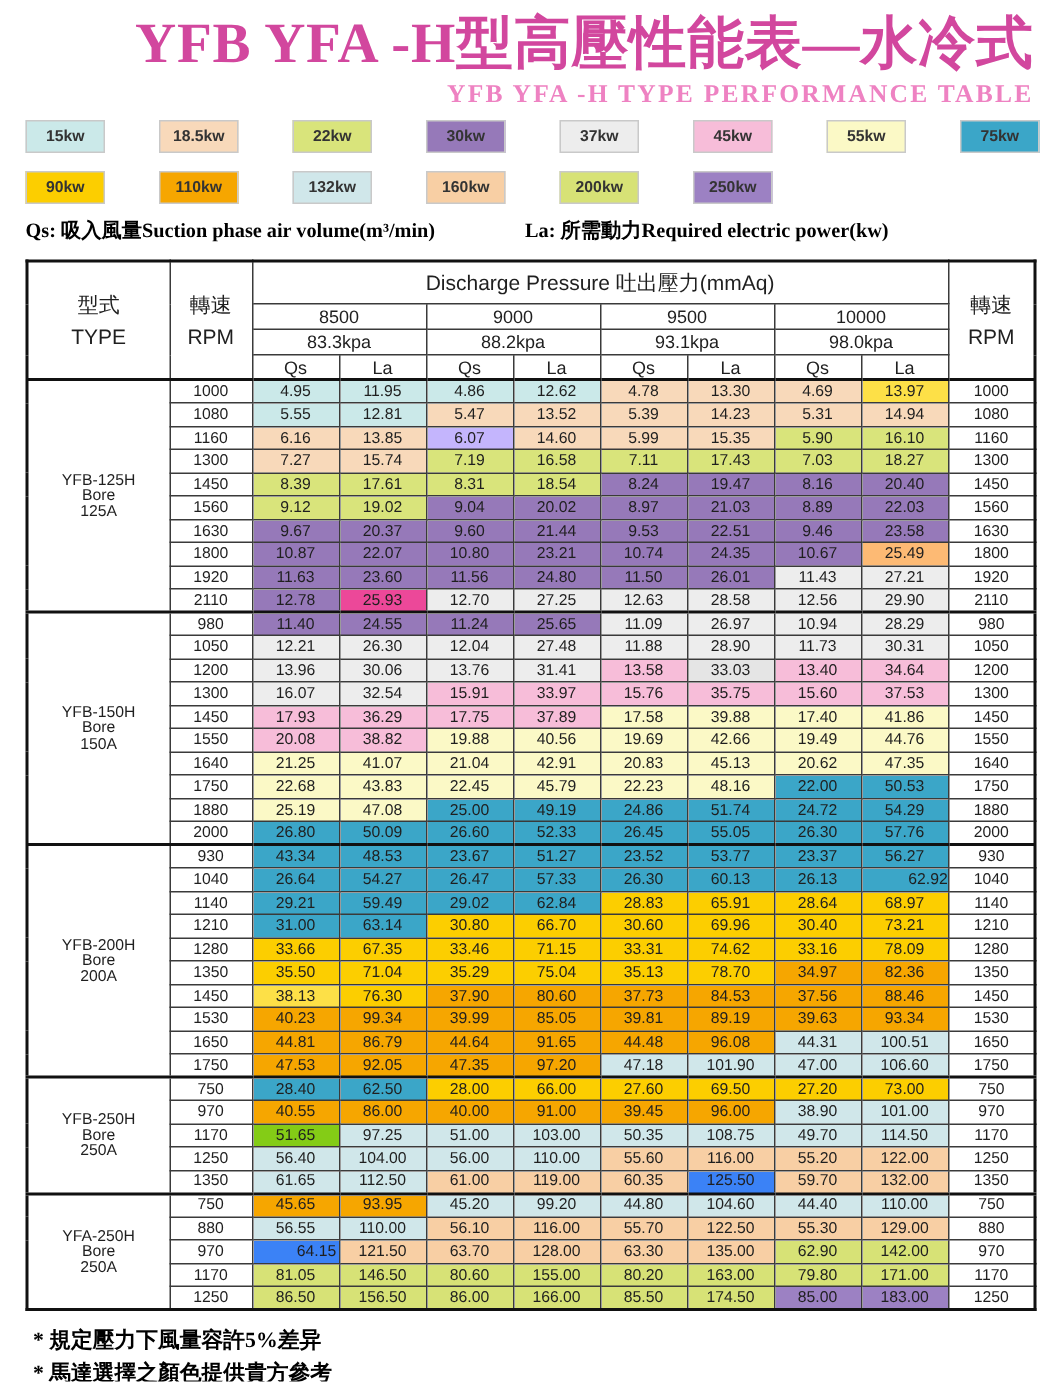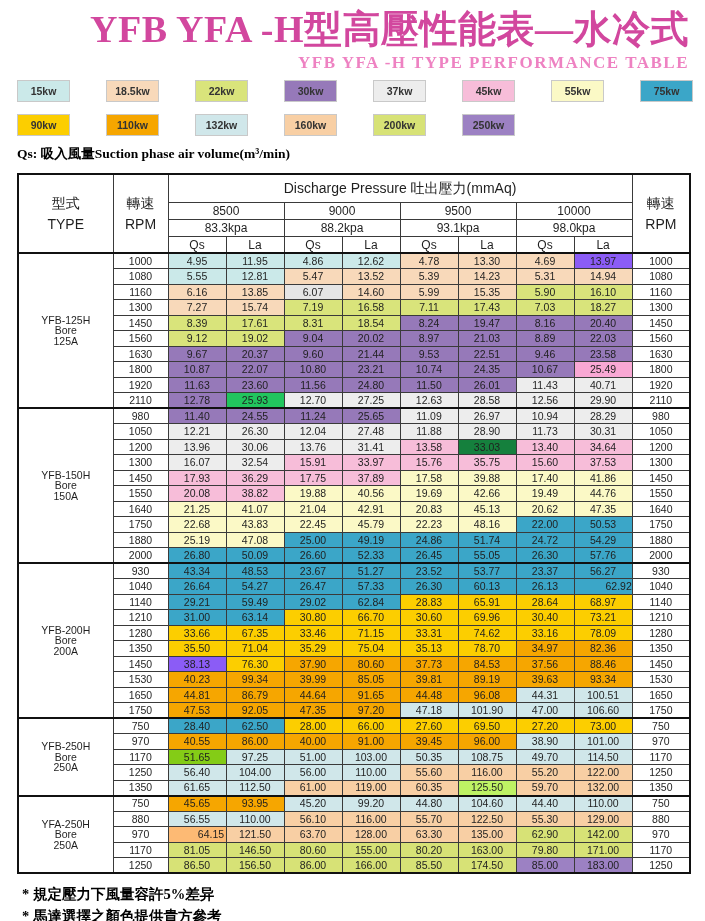"La: 所需動力Required electric power(kw)" span { html: none -> <span>La: 所需動力Required electric power(kw)</span> }
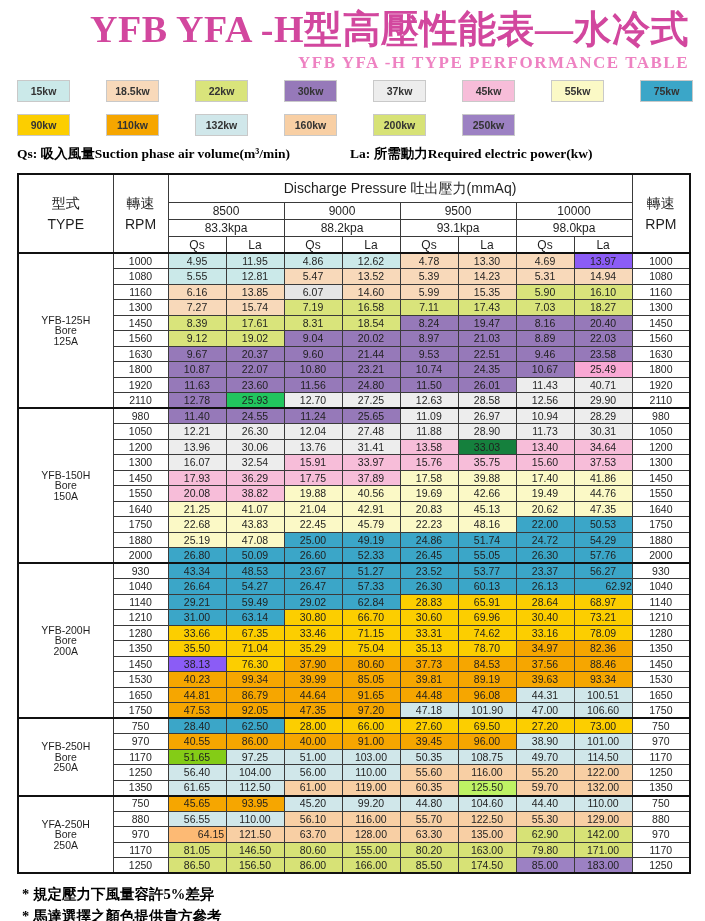"13.97" td.val-cell { background: #8b5cf6 -> #fde047 }
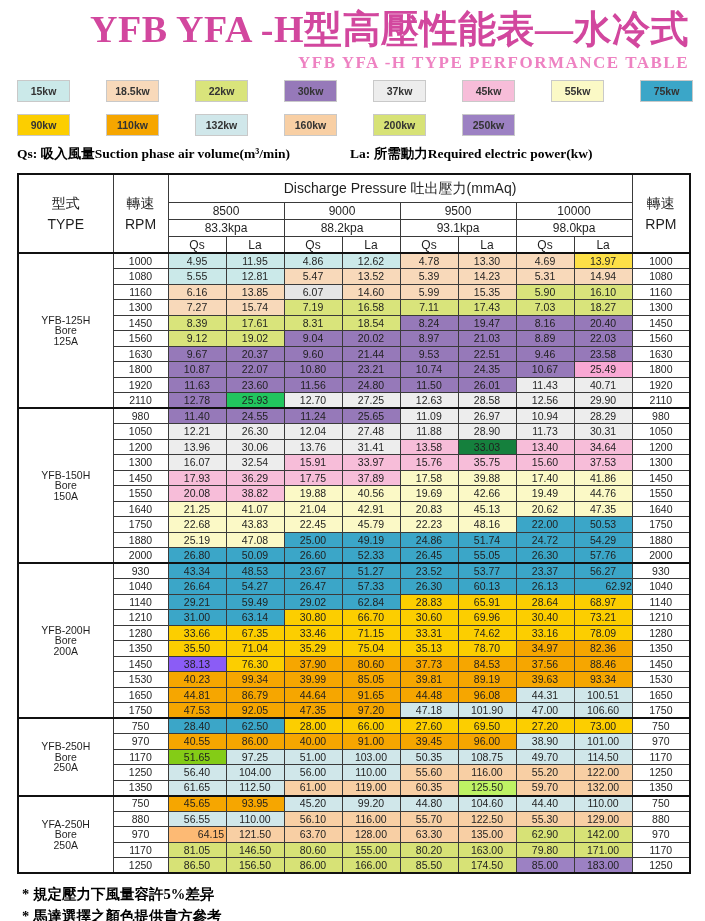"6.07" td.val-cell { background: #e5e5e5 -> #c4b5fd }
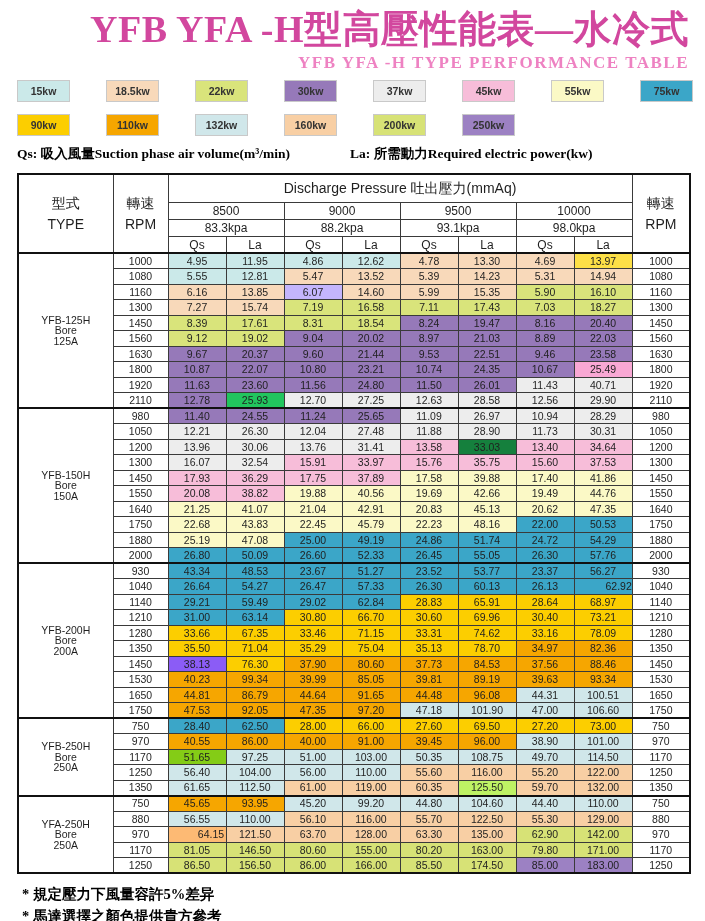"25.49" td.val-cell { background: #f9a8d4 -> #fdba74 }
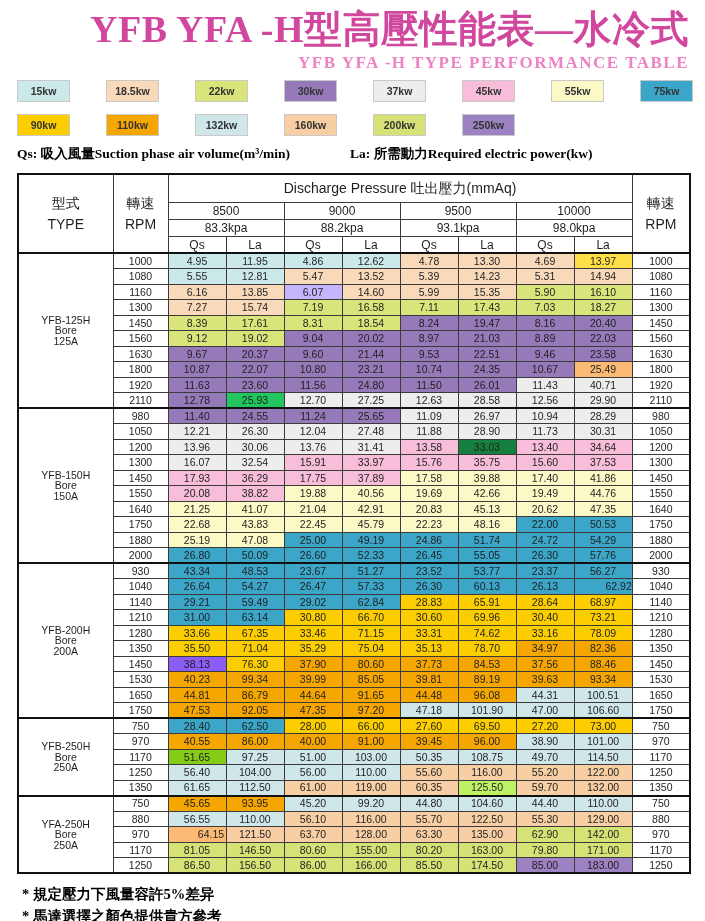"40.71" td.val-cell { text: 40.71 -> 27.21 }
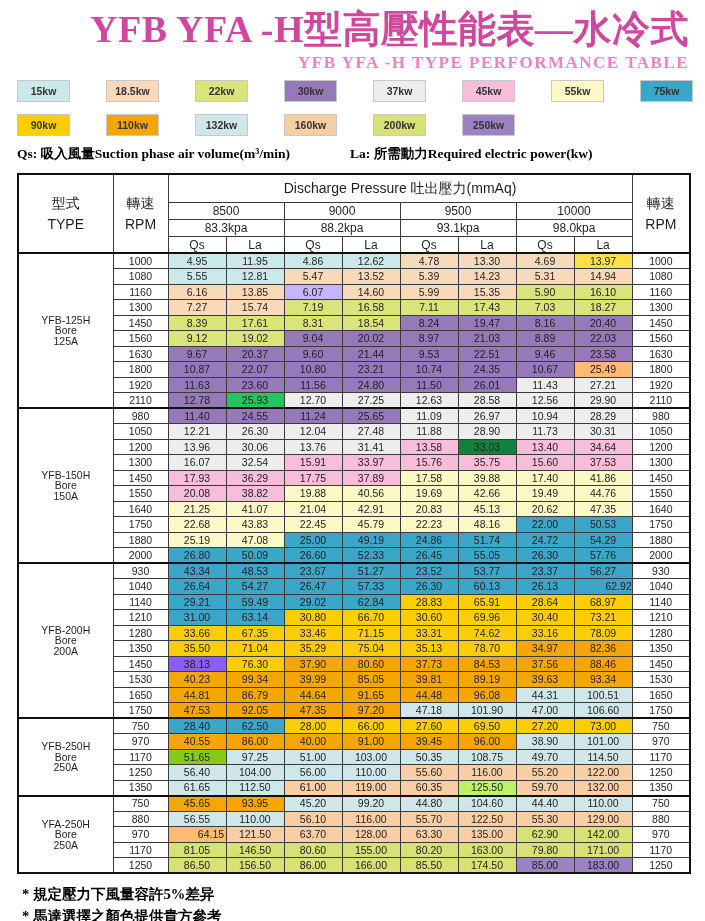"25.93" td.val-cell { background: #22c55e -> #ec4899 }
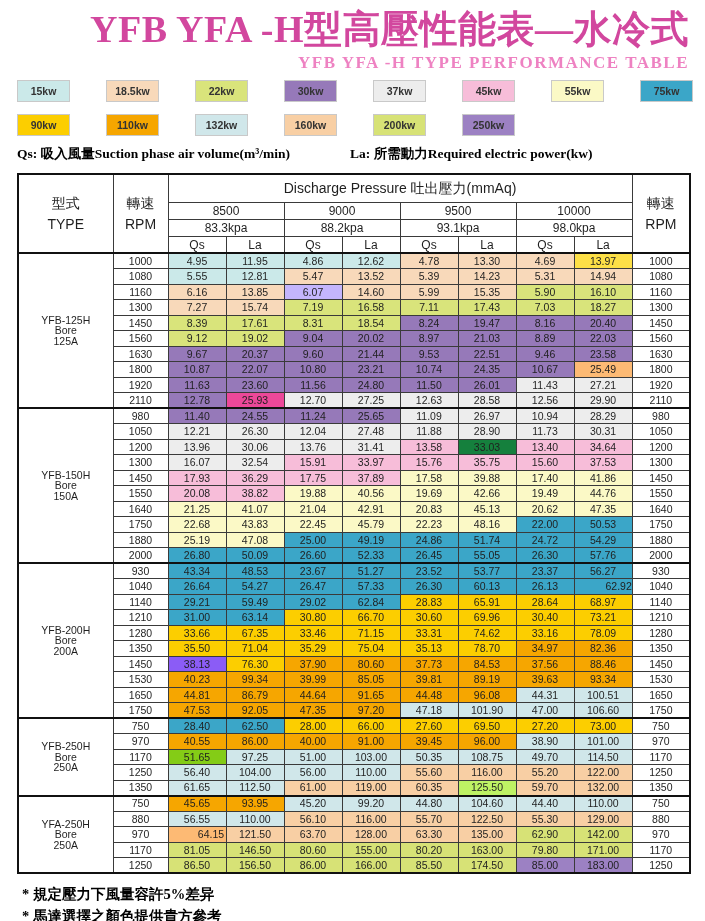"33.03" td.val-cell { background: #15803d -> #e5e5e5 }
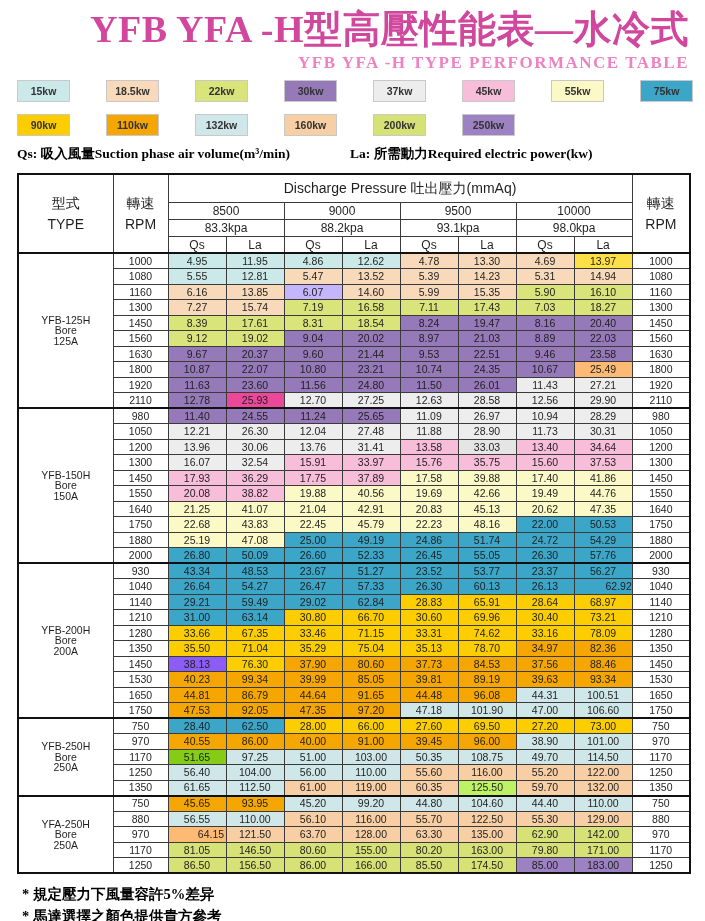"38.13" td.val-cell { background: #8b5cf6 -> #fde047 }
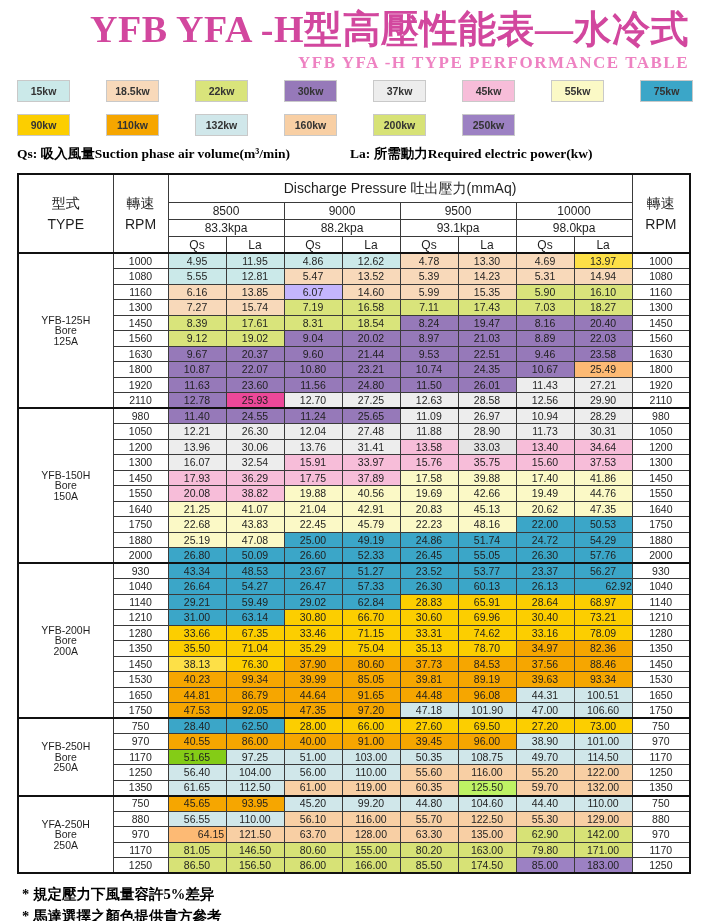"125.50" td.val-cell { background: #bef264 -> #3b82f6 }
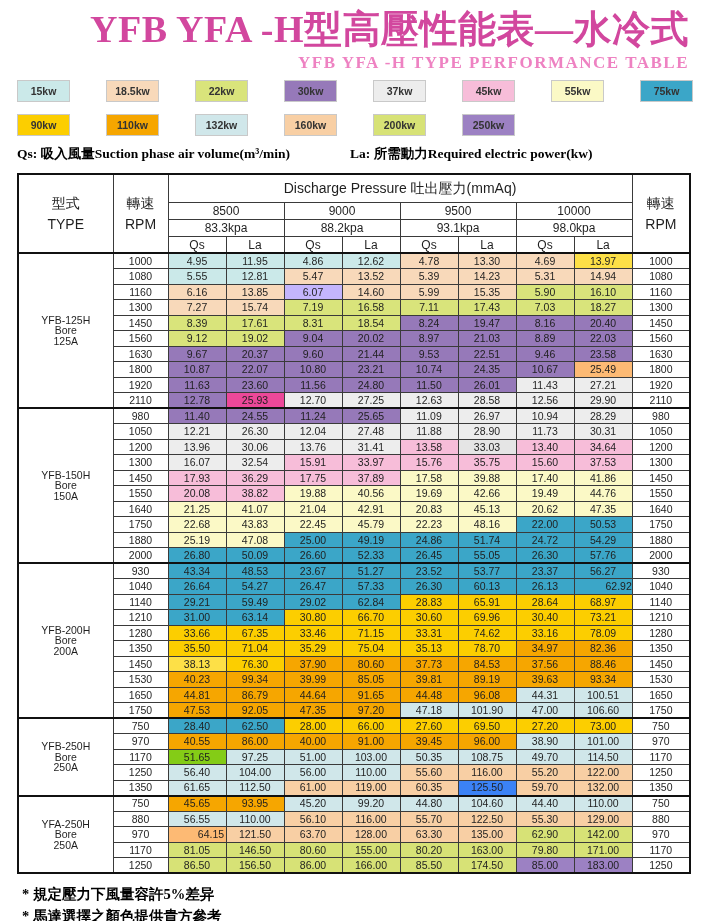"64.15" td.val-cell { background: #fdba74 -> #3b82f6 }
